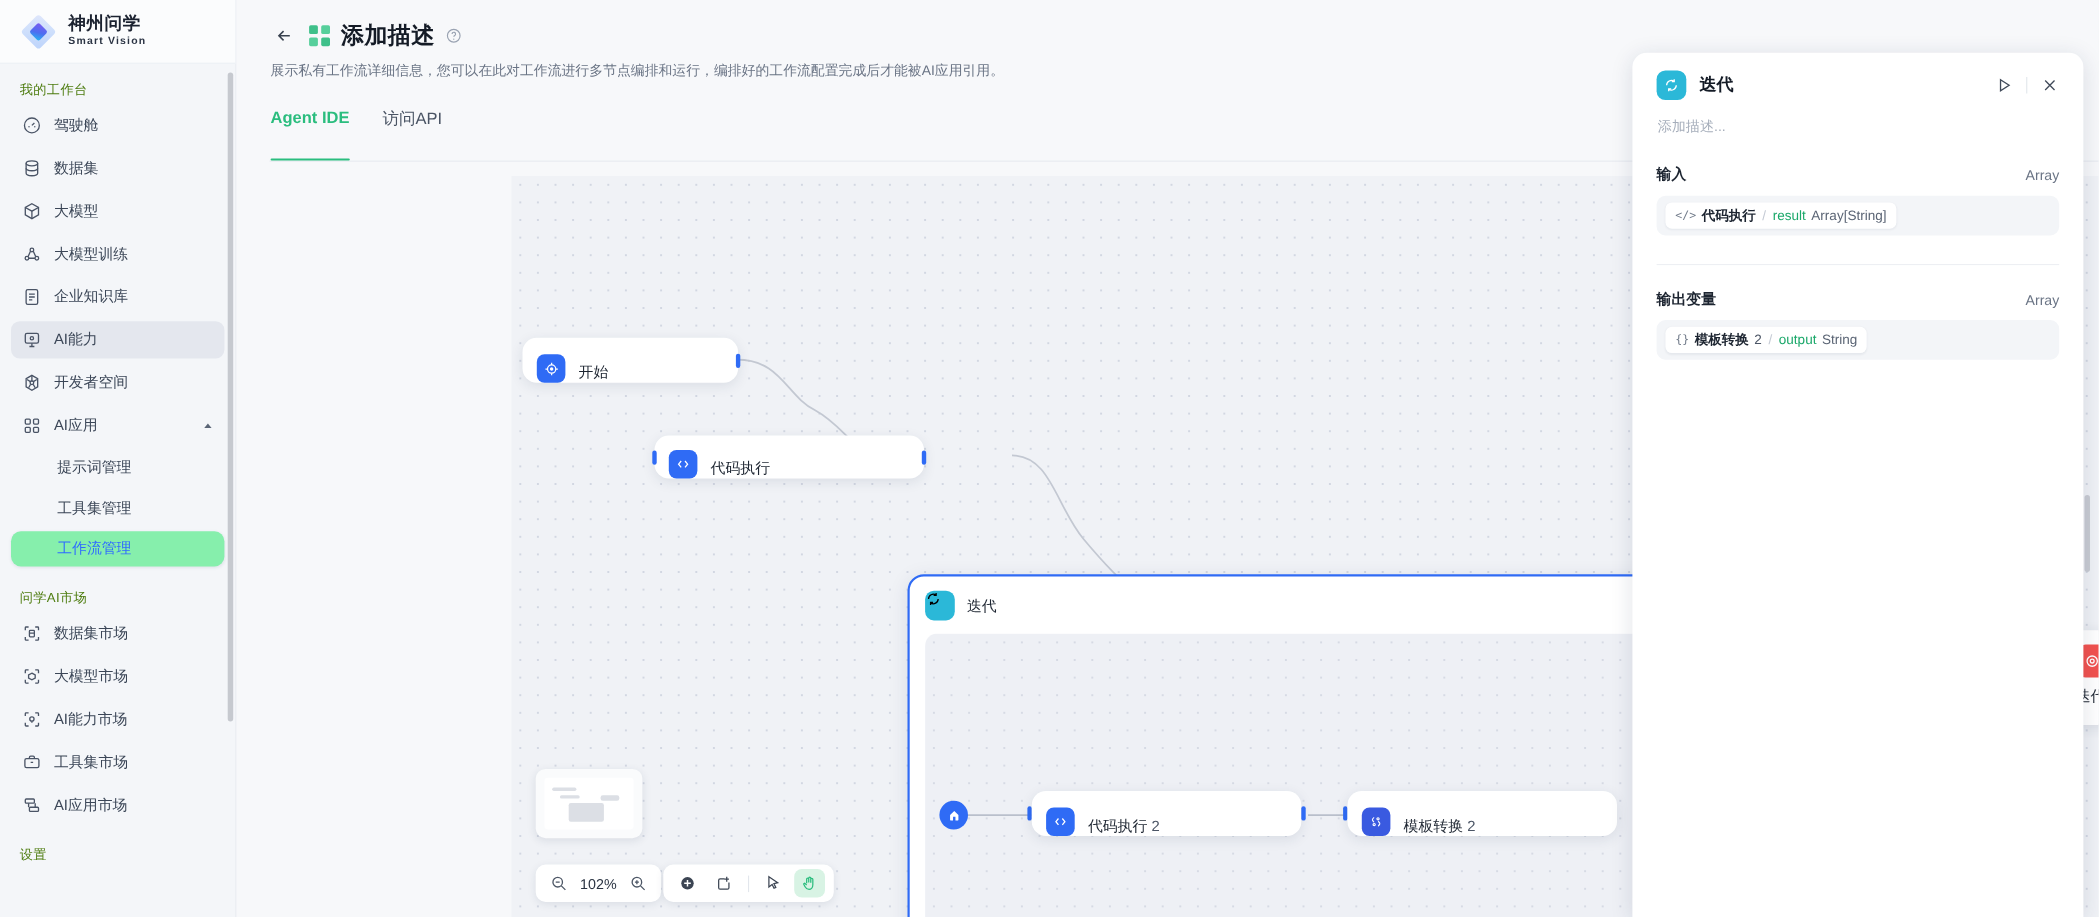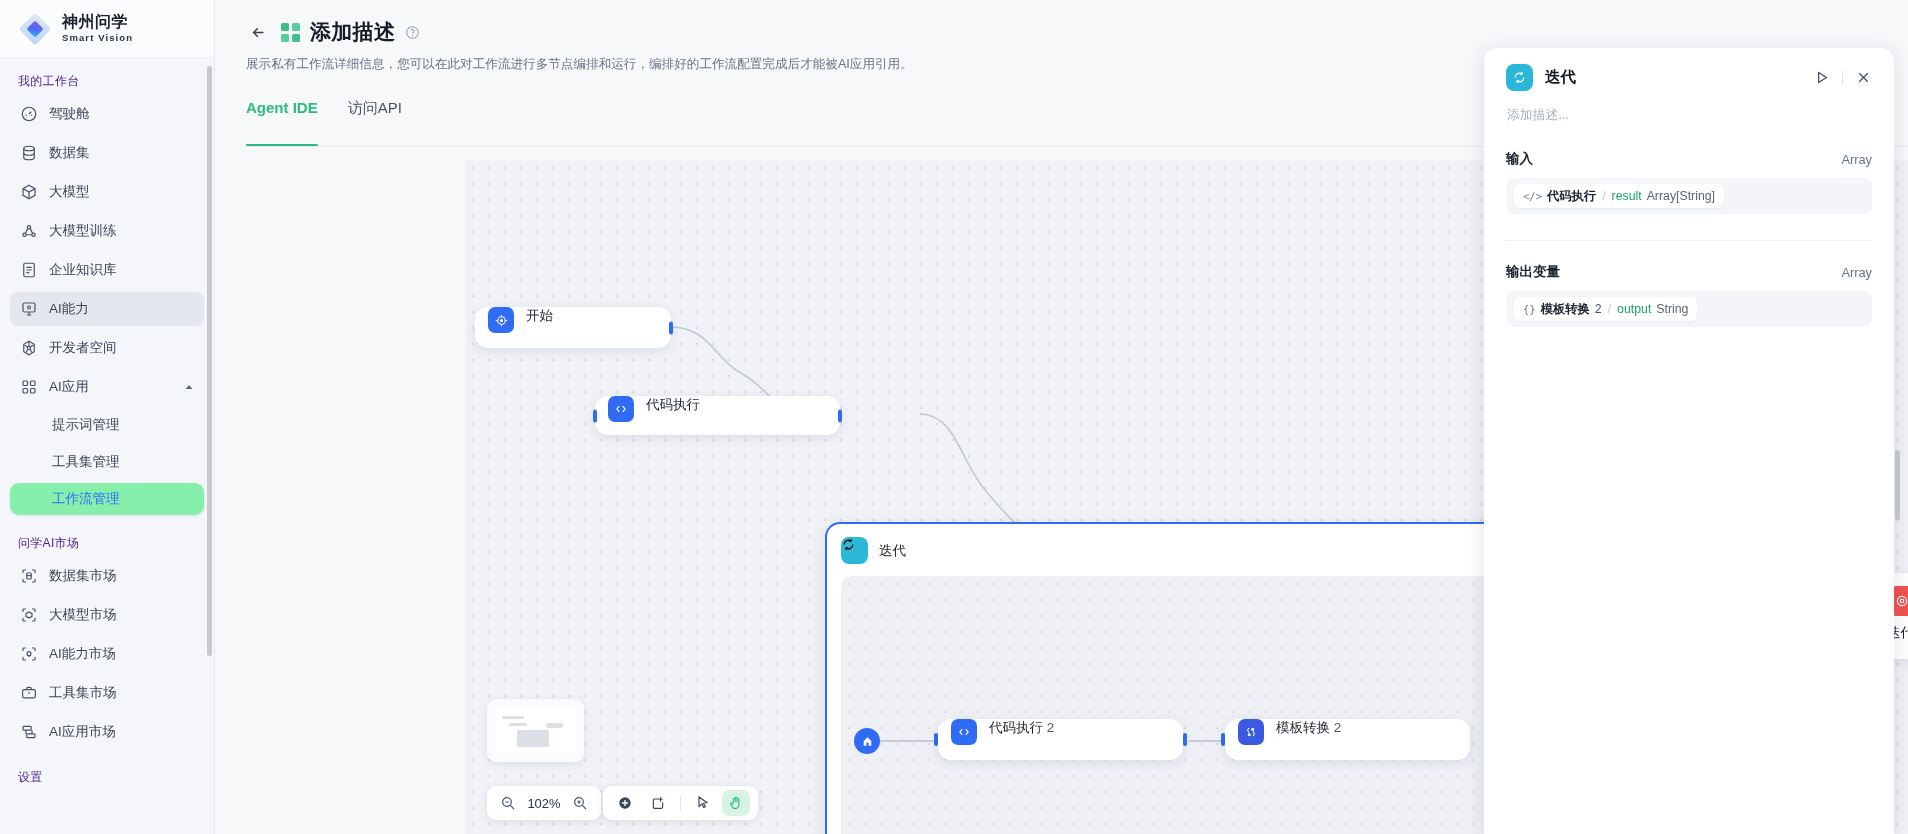"我的工作台" .nav-group-label { color: #4c1d95 -> #4d7c0f }
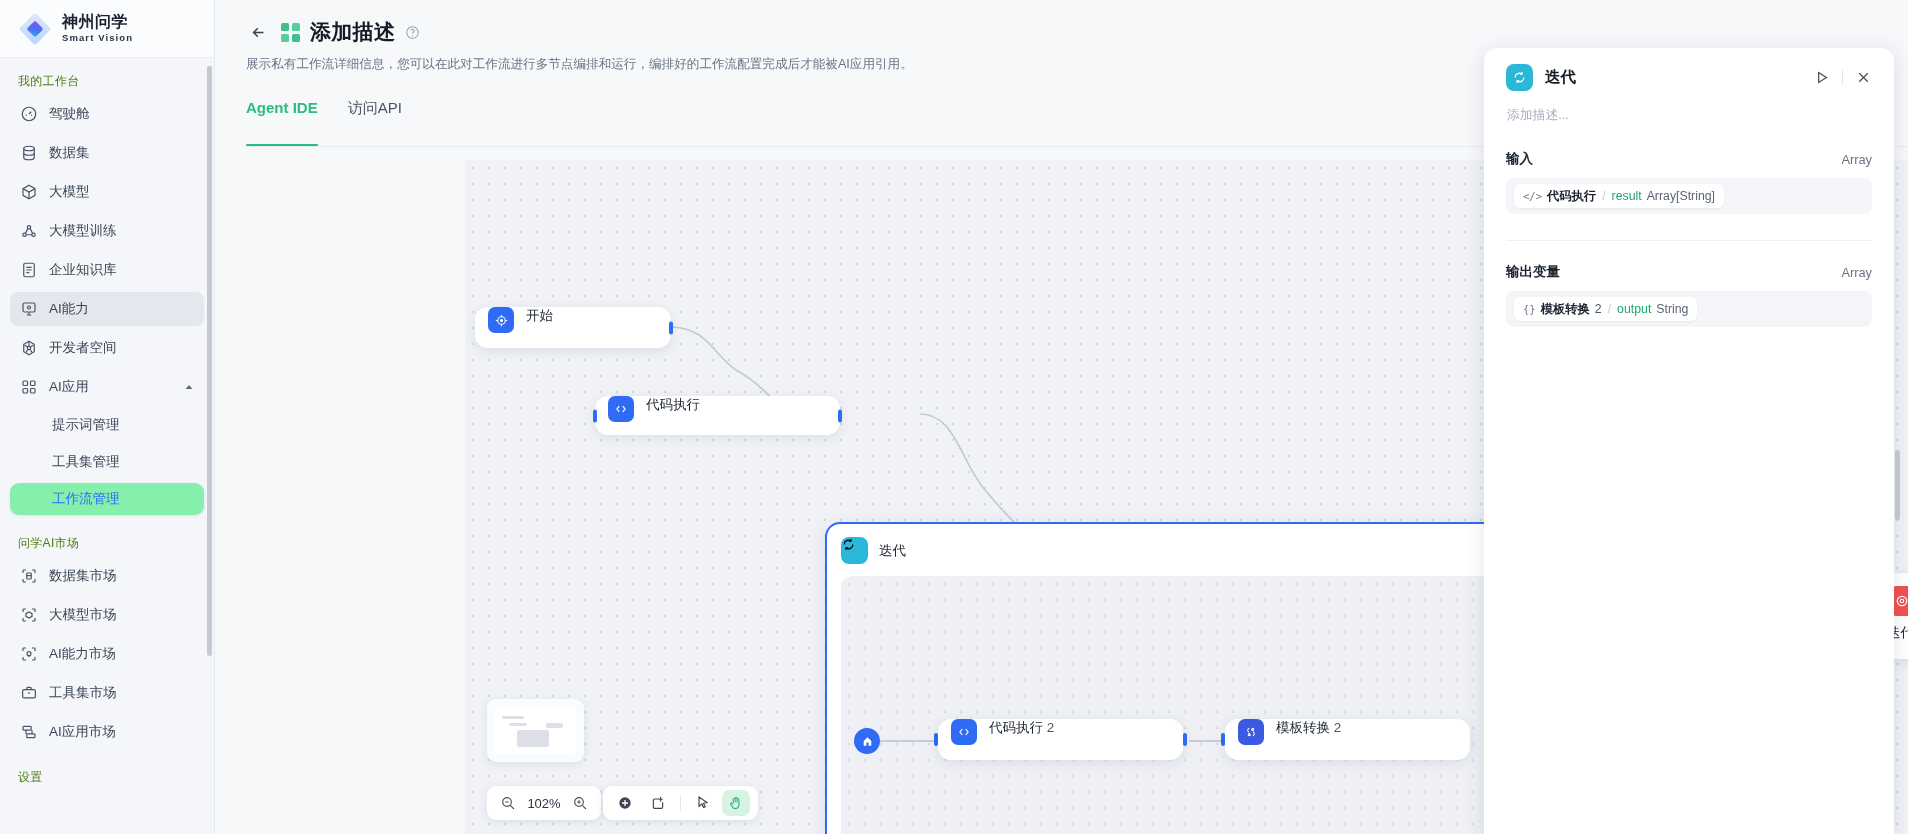"开始" .node { align-items: flex-start -> flex-end }
